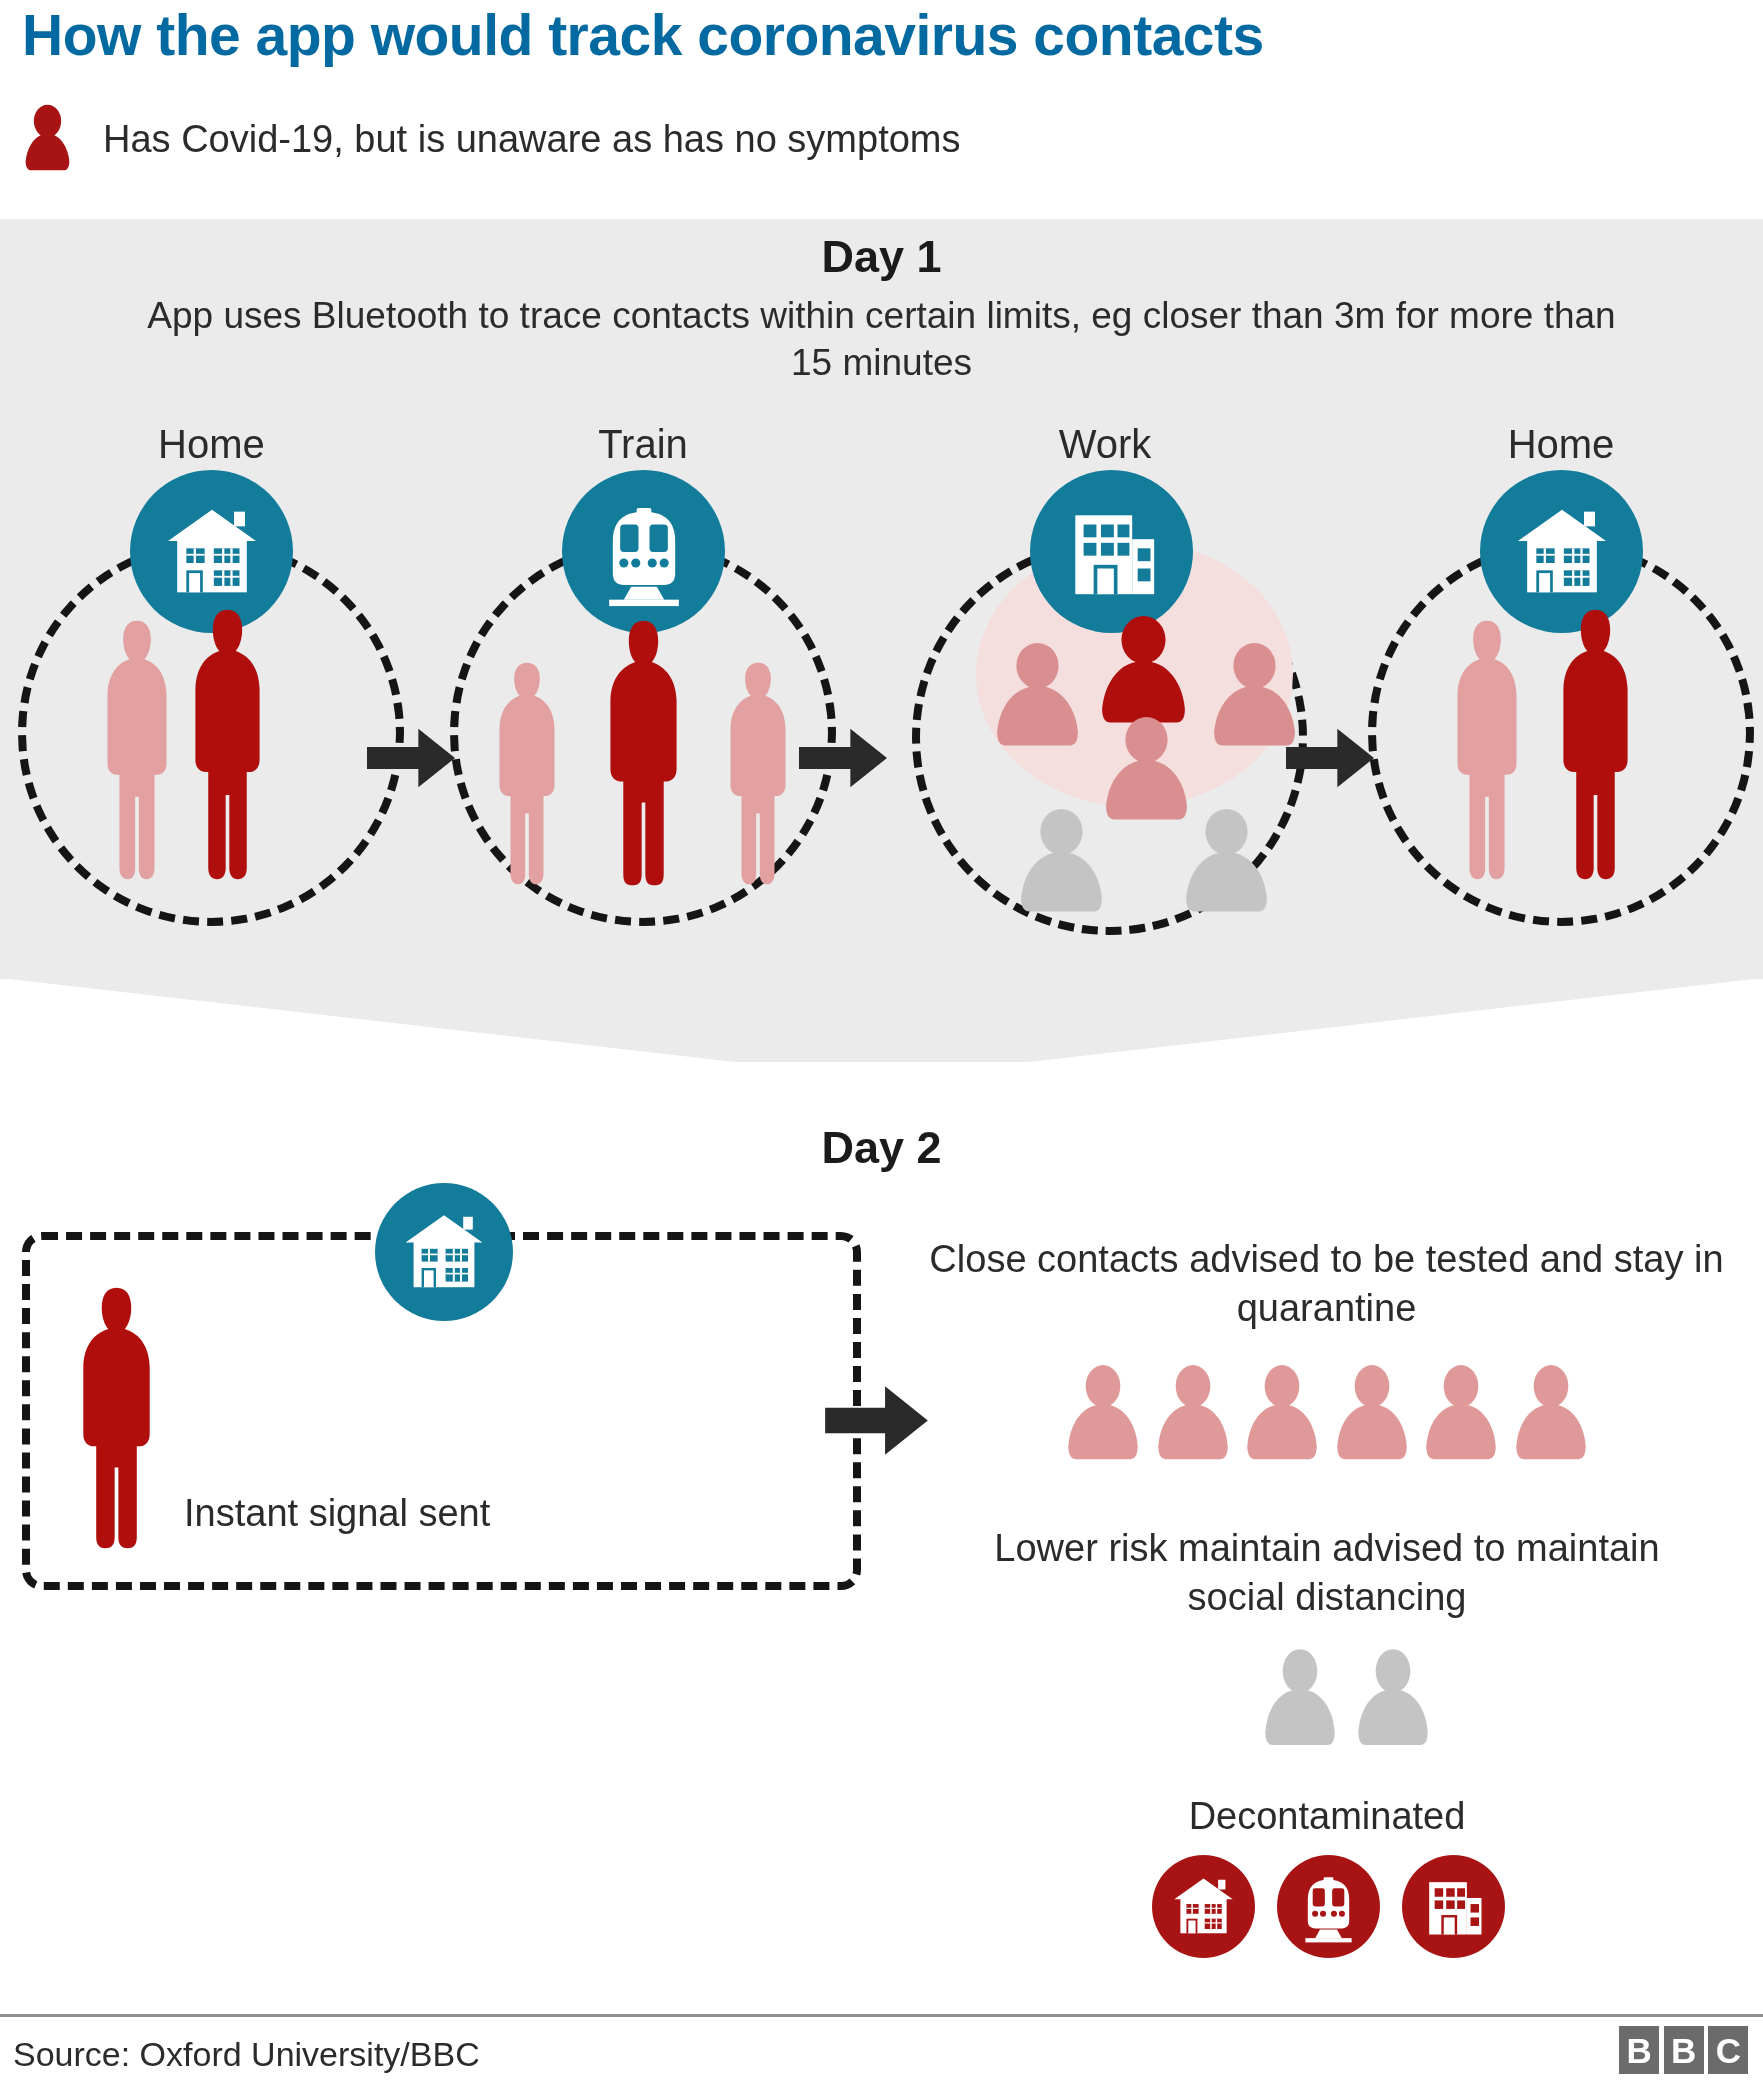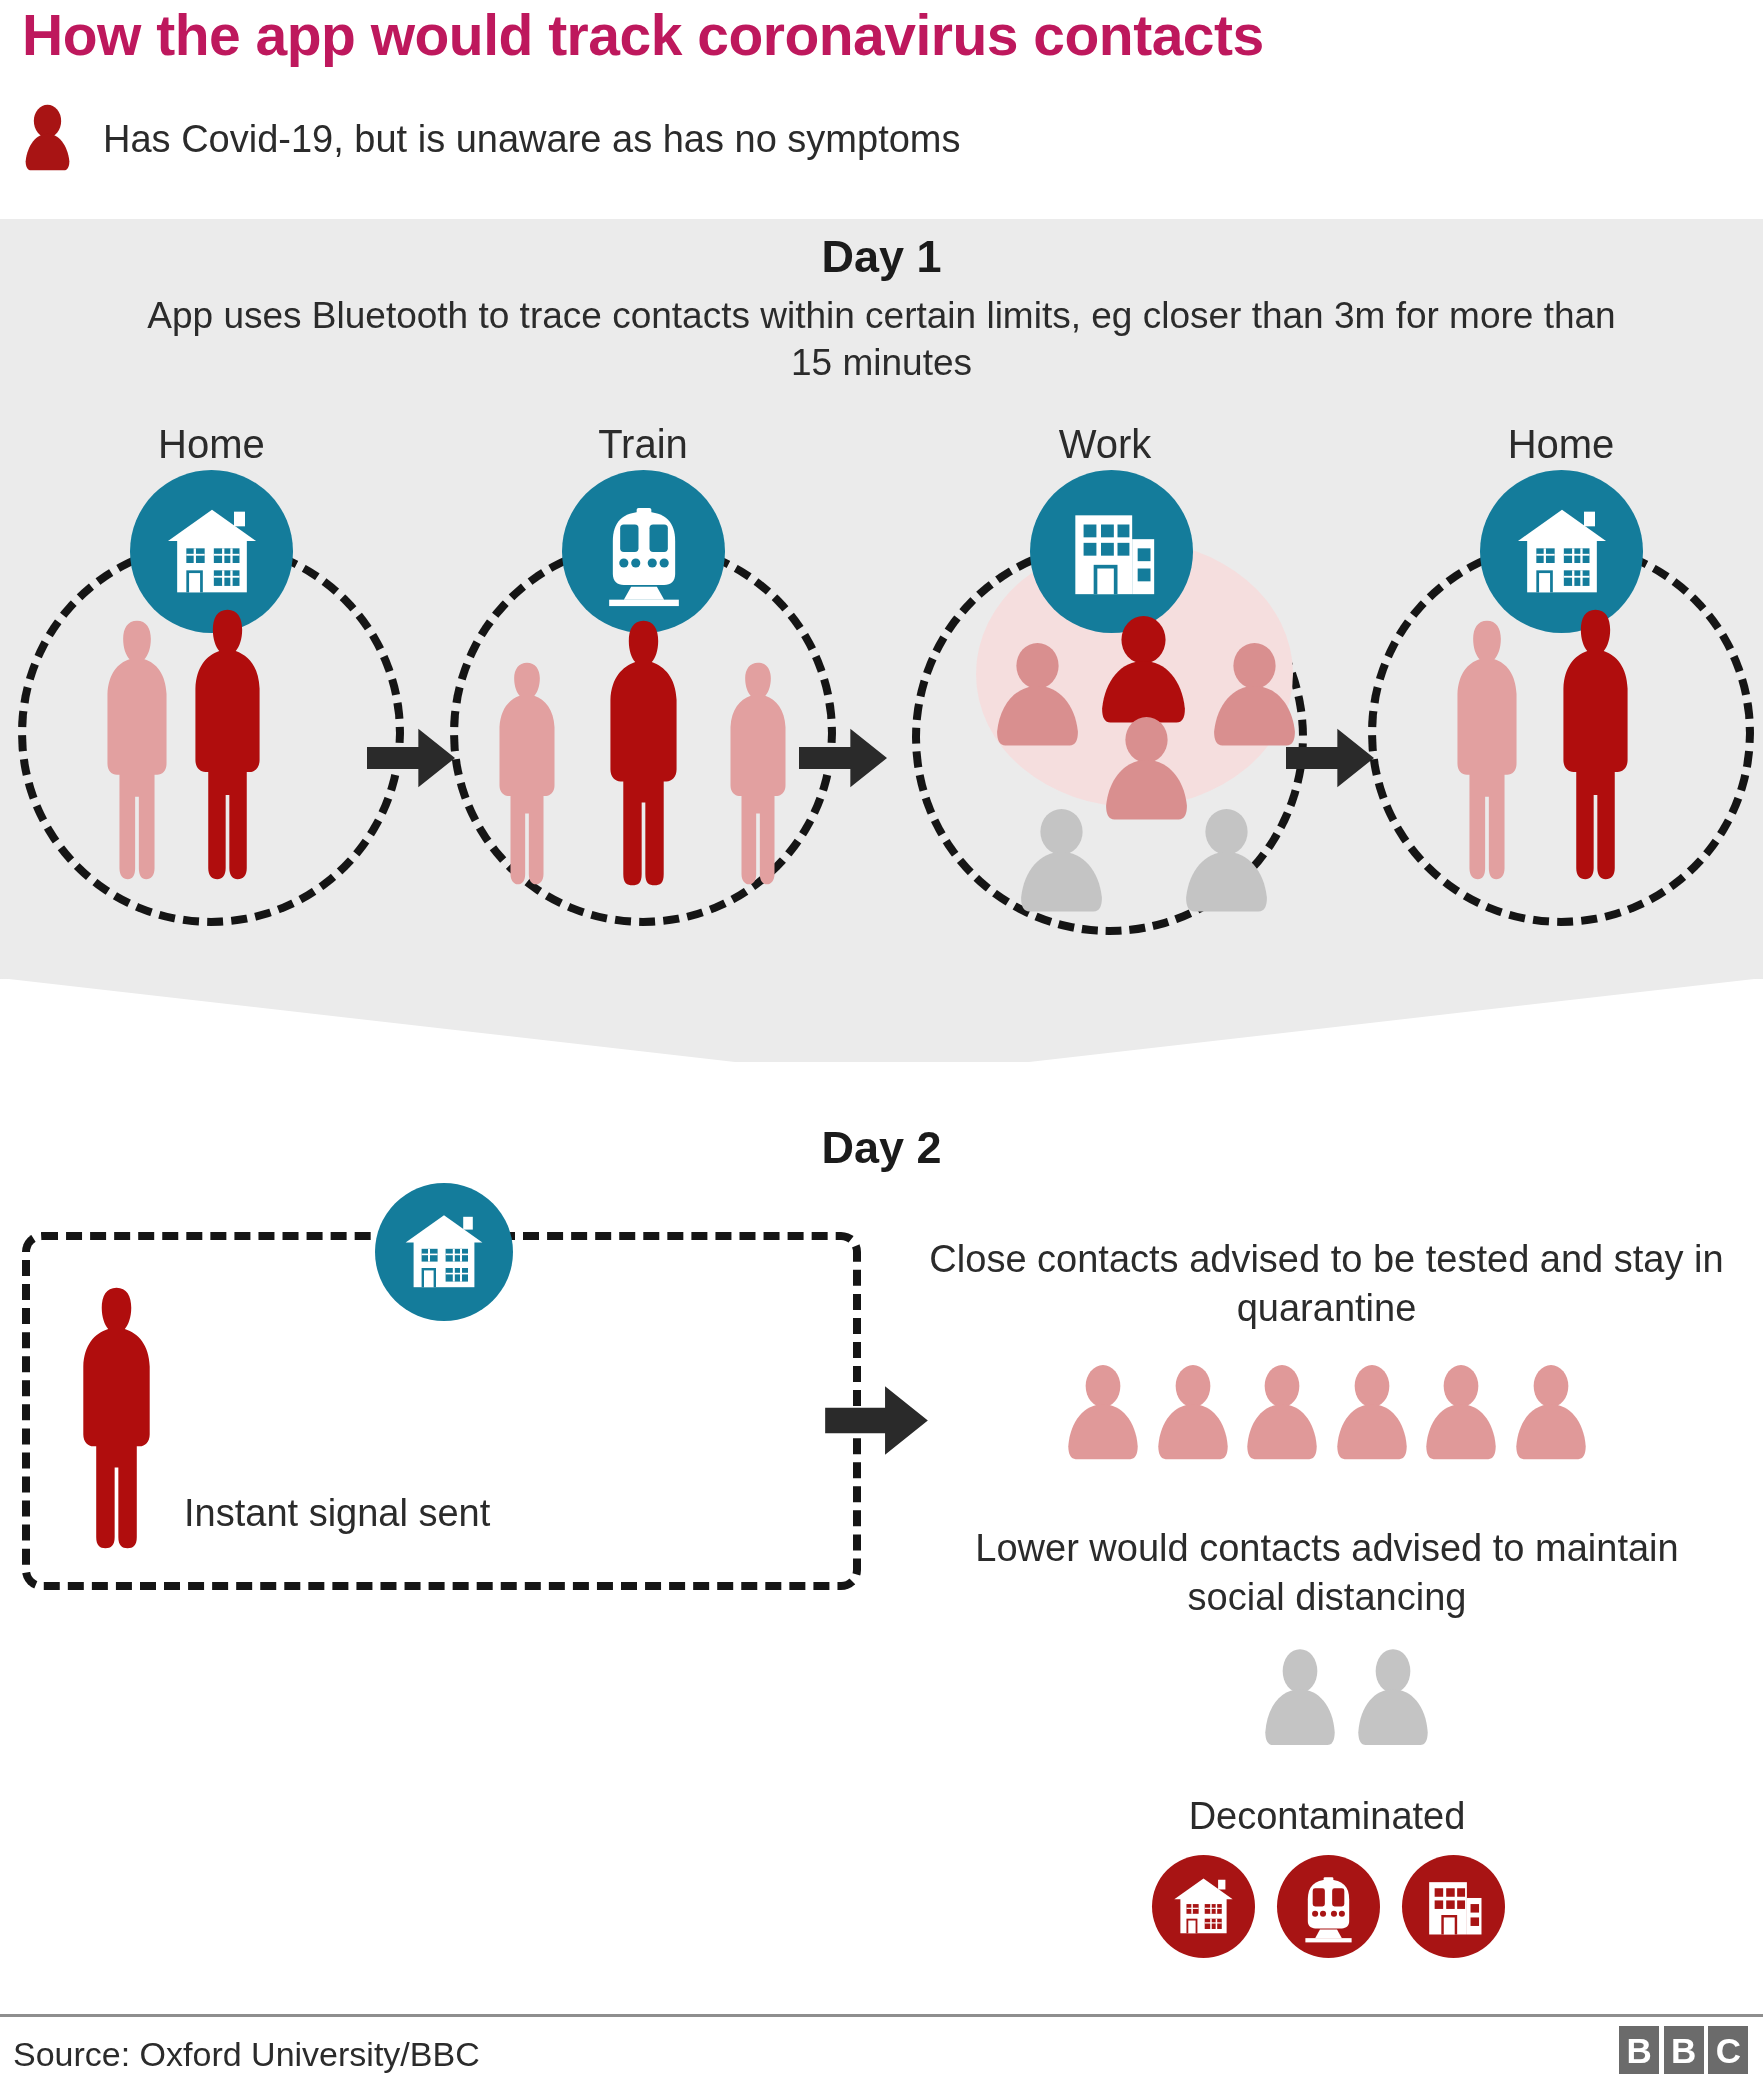"How the app would track" .title { color: #be185d -> #0369a1 }
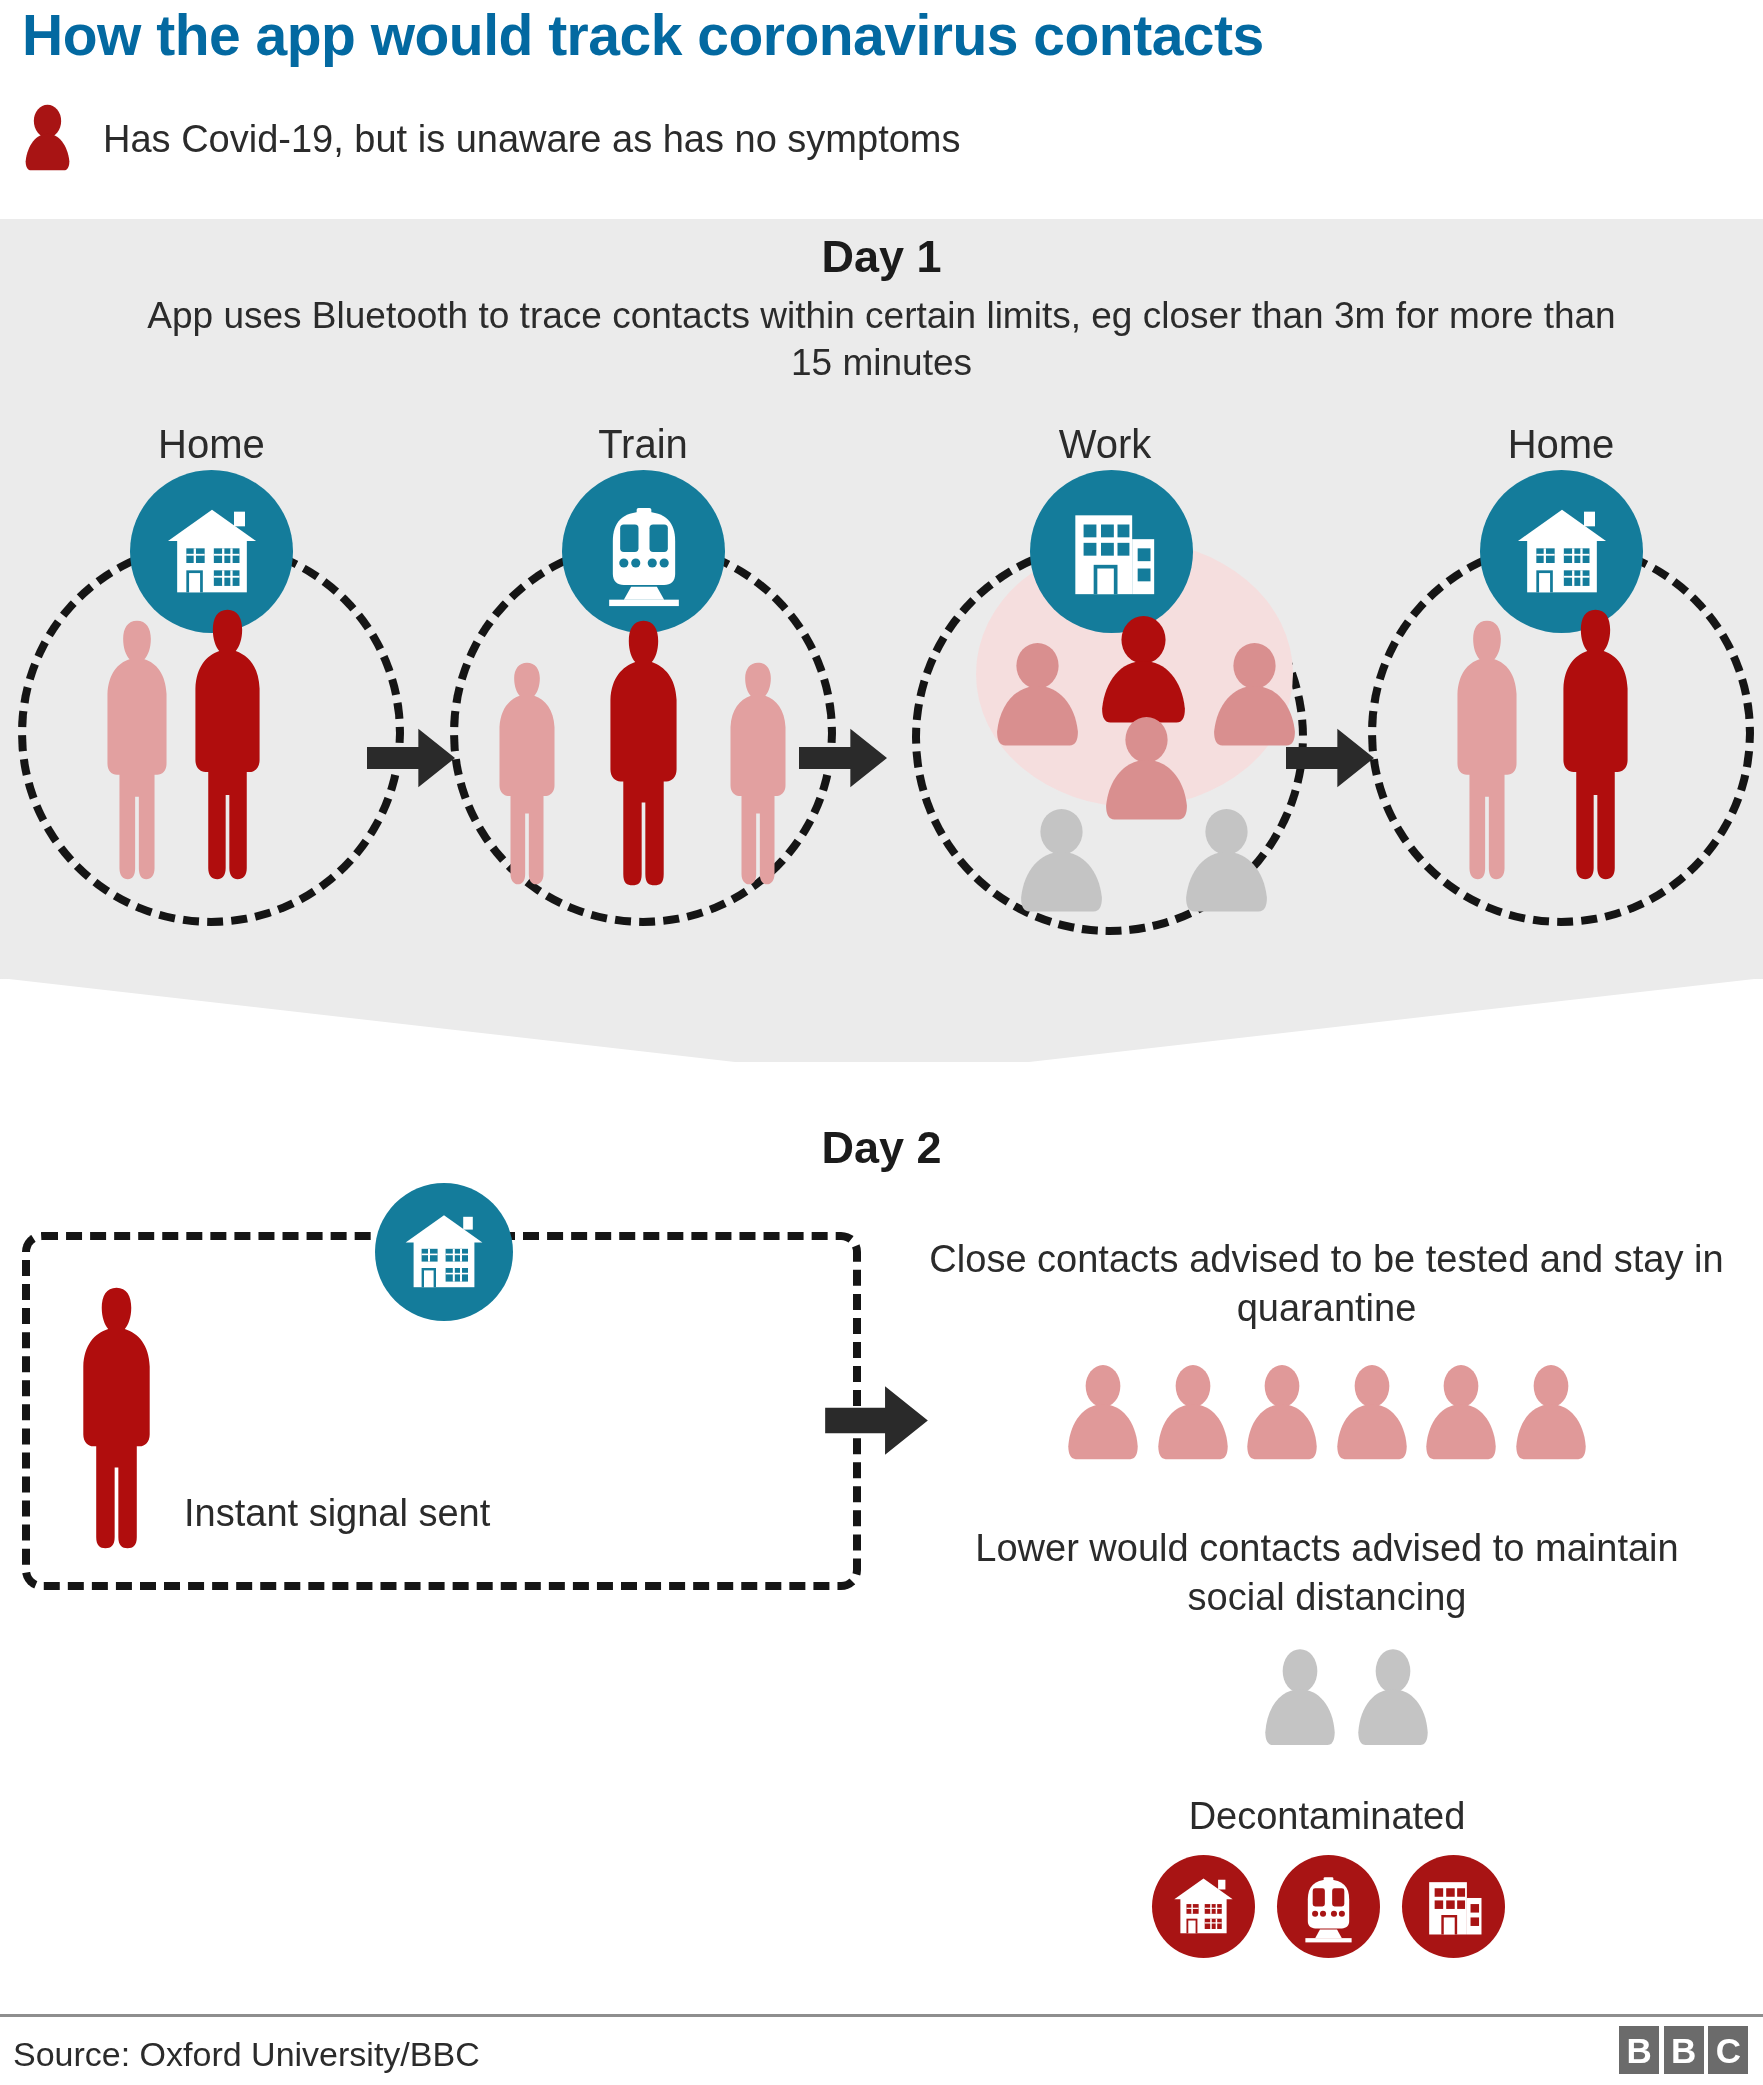"Lower would contacts advised to" div.rt-head2 { text: would contacts -> risk maintain }
